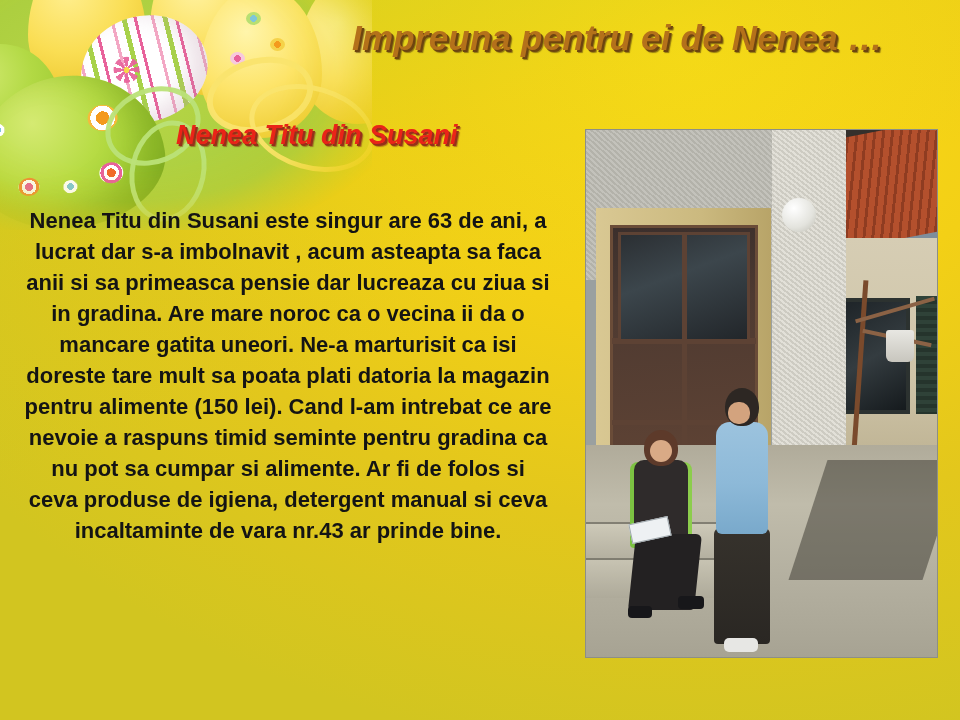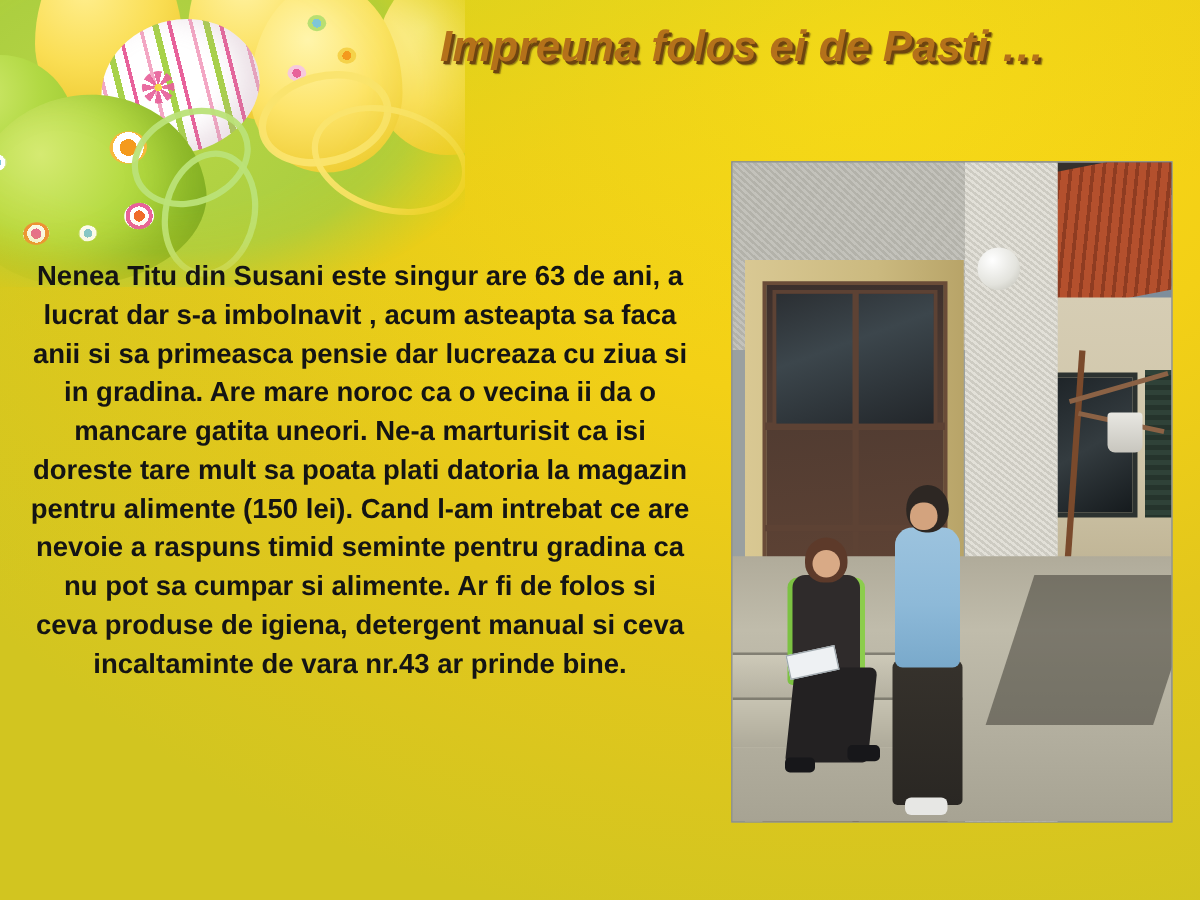"Impreuna folos ei de Pasti" div.title { text: folos ei de Pasti -> pentru ei de Nenea }
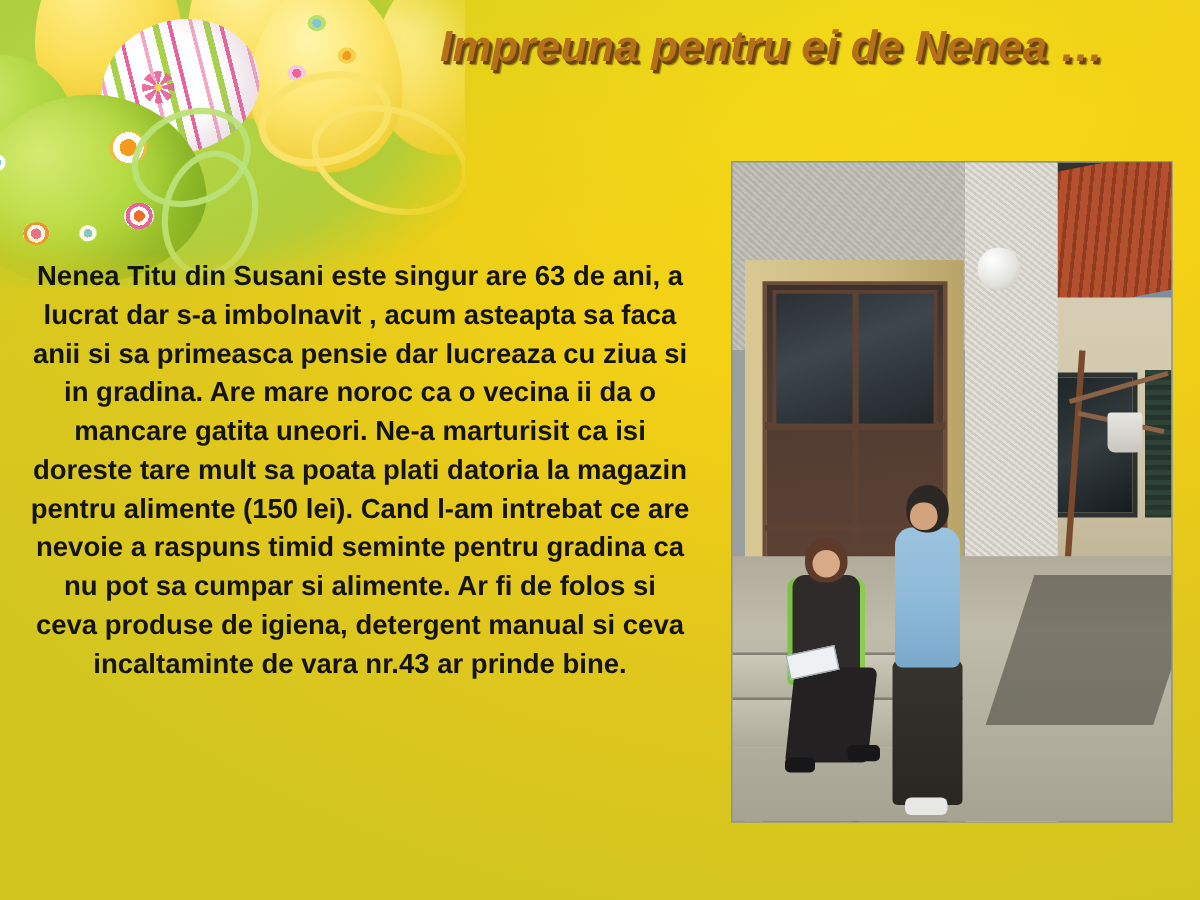"Nenea Titu din Susani" div.subtitle { html: none -> <div>Nenea Titu din Susani</div> }
